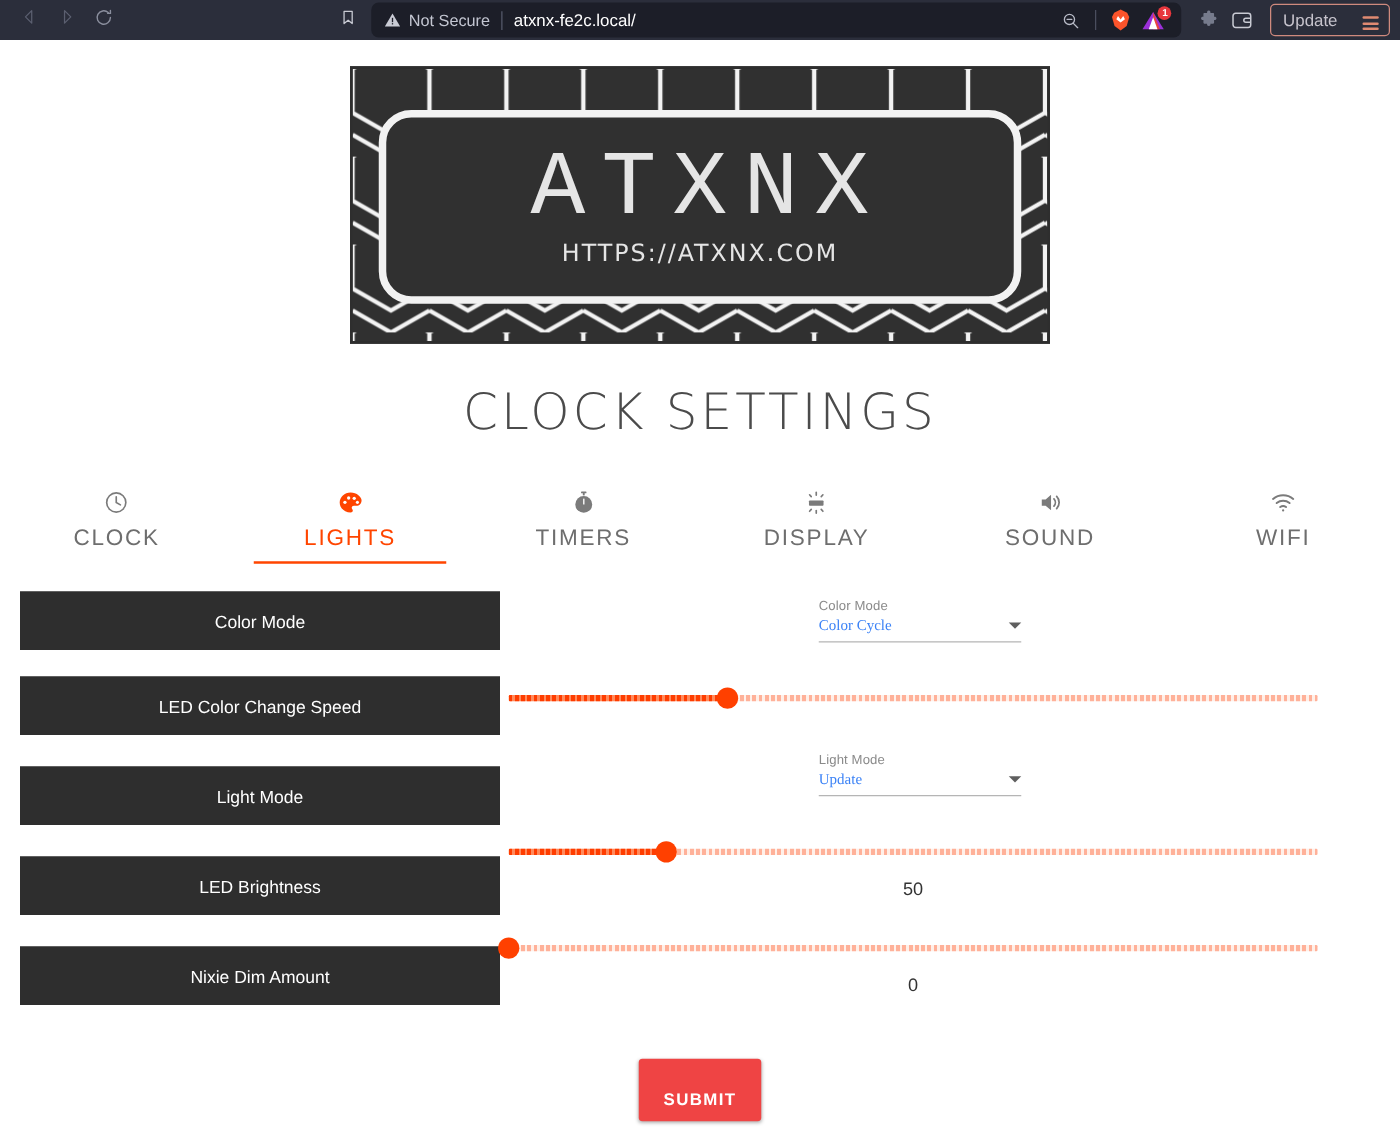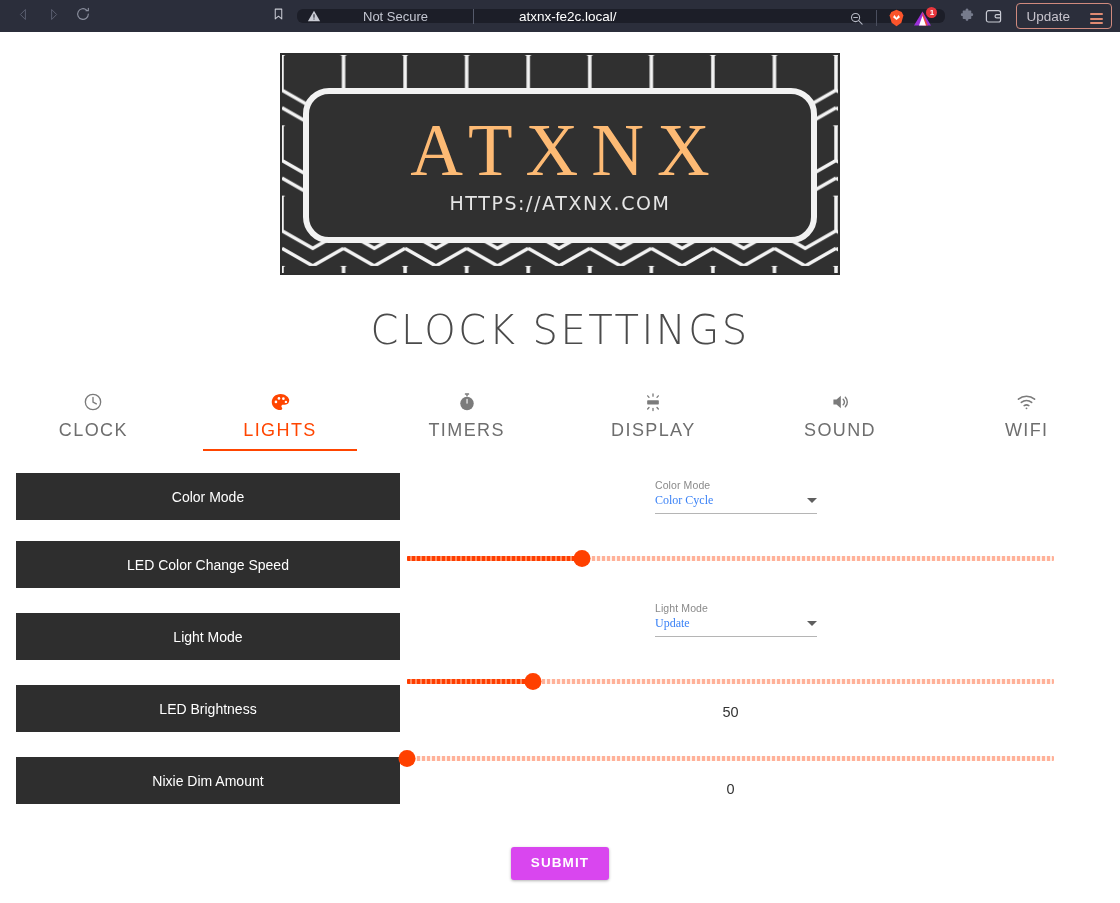"Not Secure" #url-bar { align-items: flex-start -> center; gap: 36px -> none; height: 14px -> 28px }
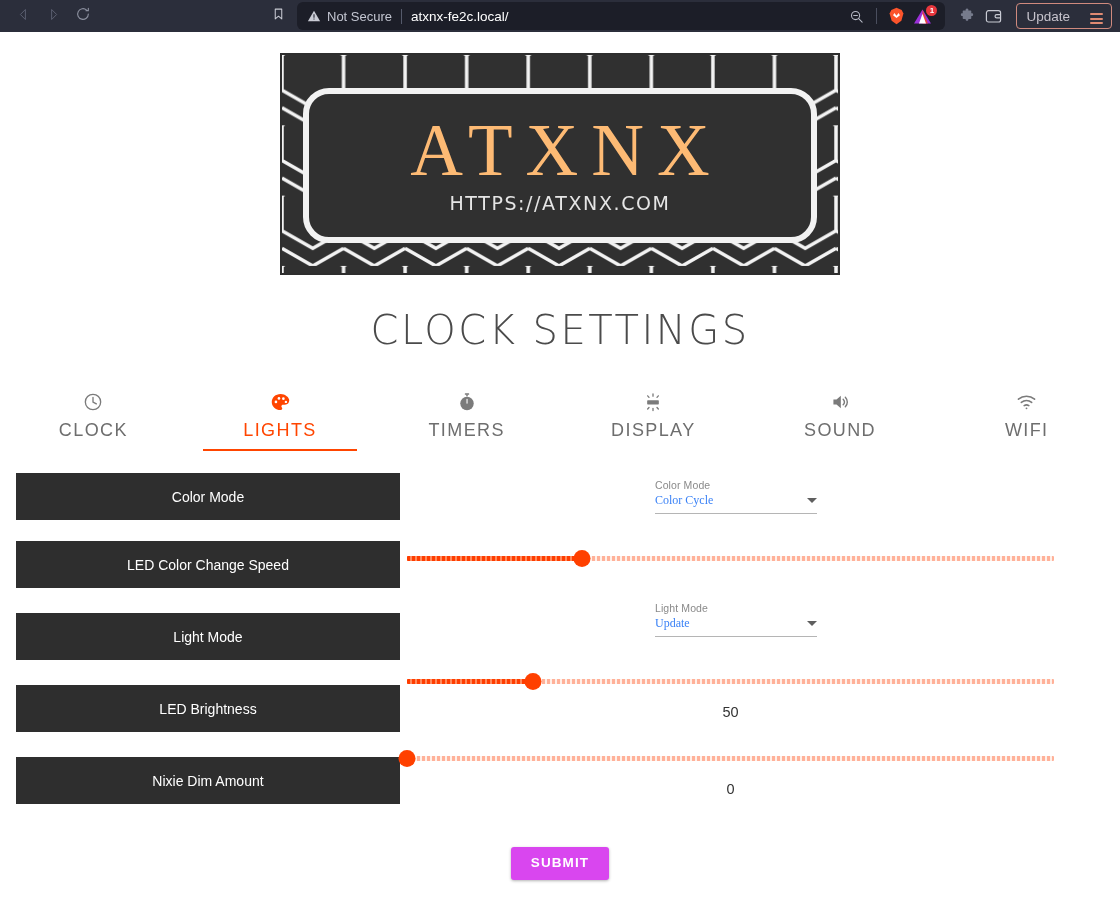"ATXNX" #logo-text { color: #fdba74 -> #e5e5e5; font-family: Liberation Serif, serif -> Liberation Mono, monospace }
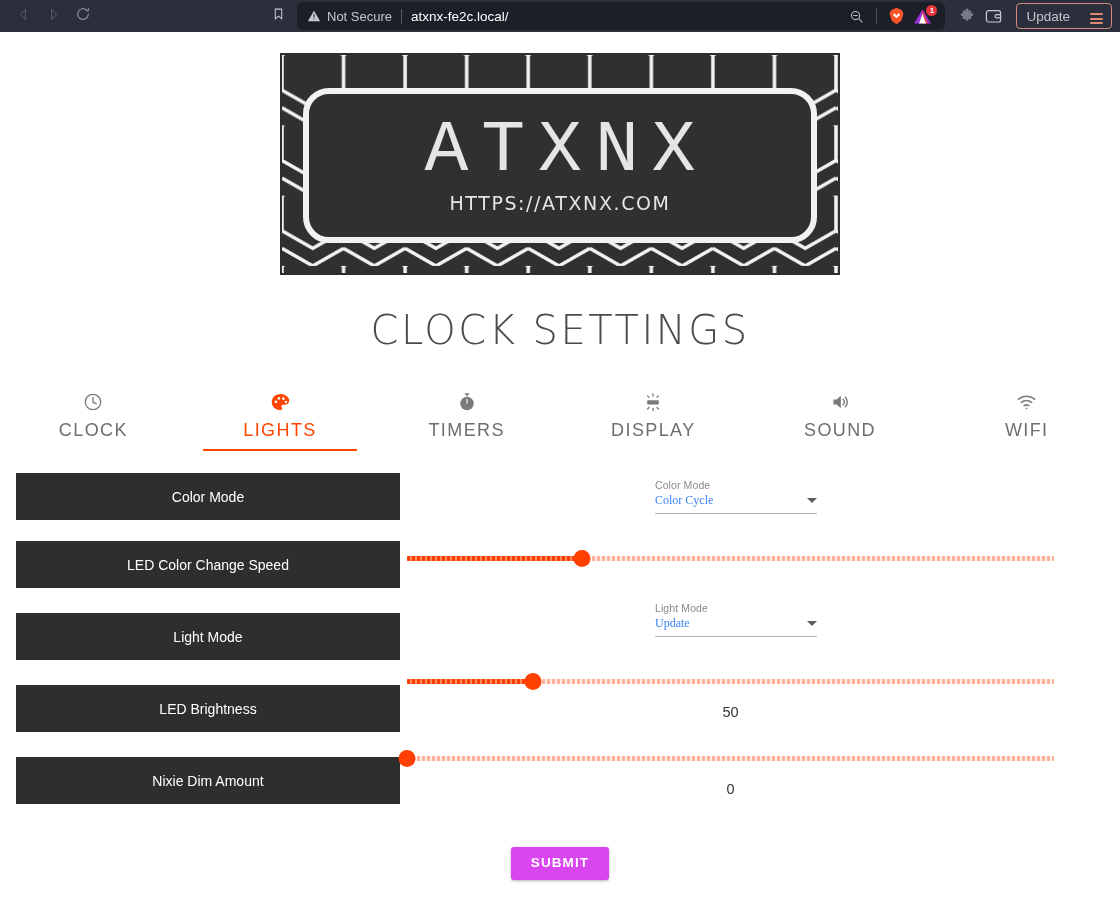"SUBMIT" #submit-btn { background: #d946ef -> #ef4444; padding: 8px 20px 10px -> 25px 20px 10px }
